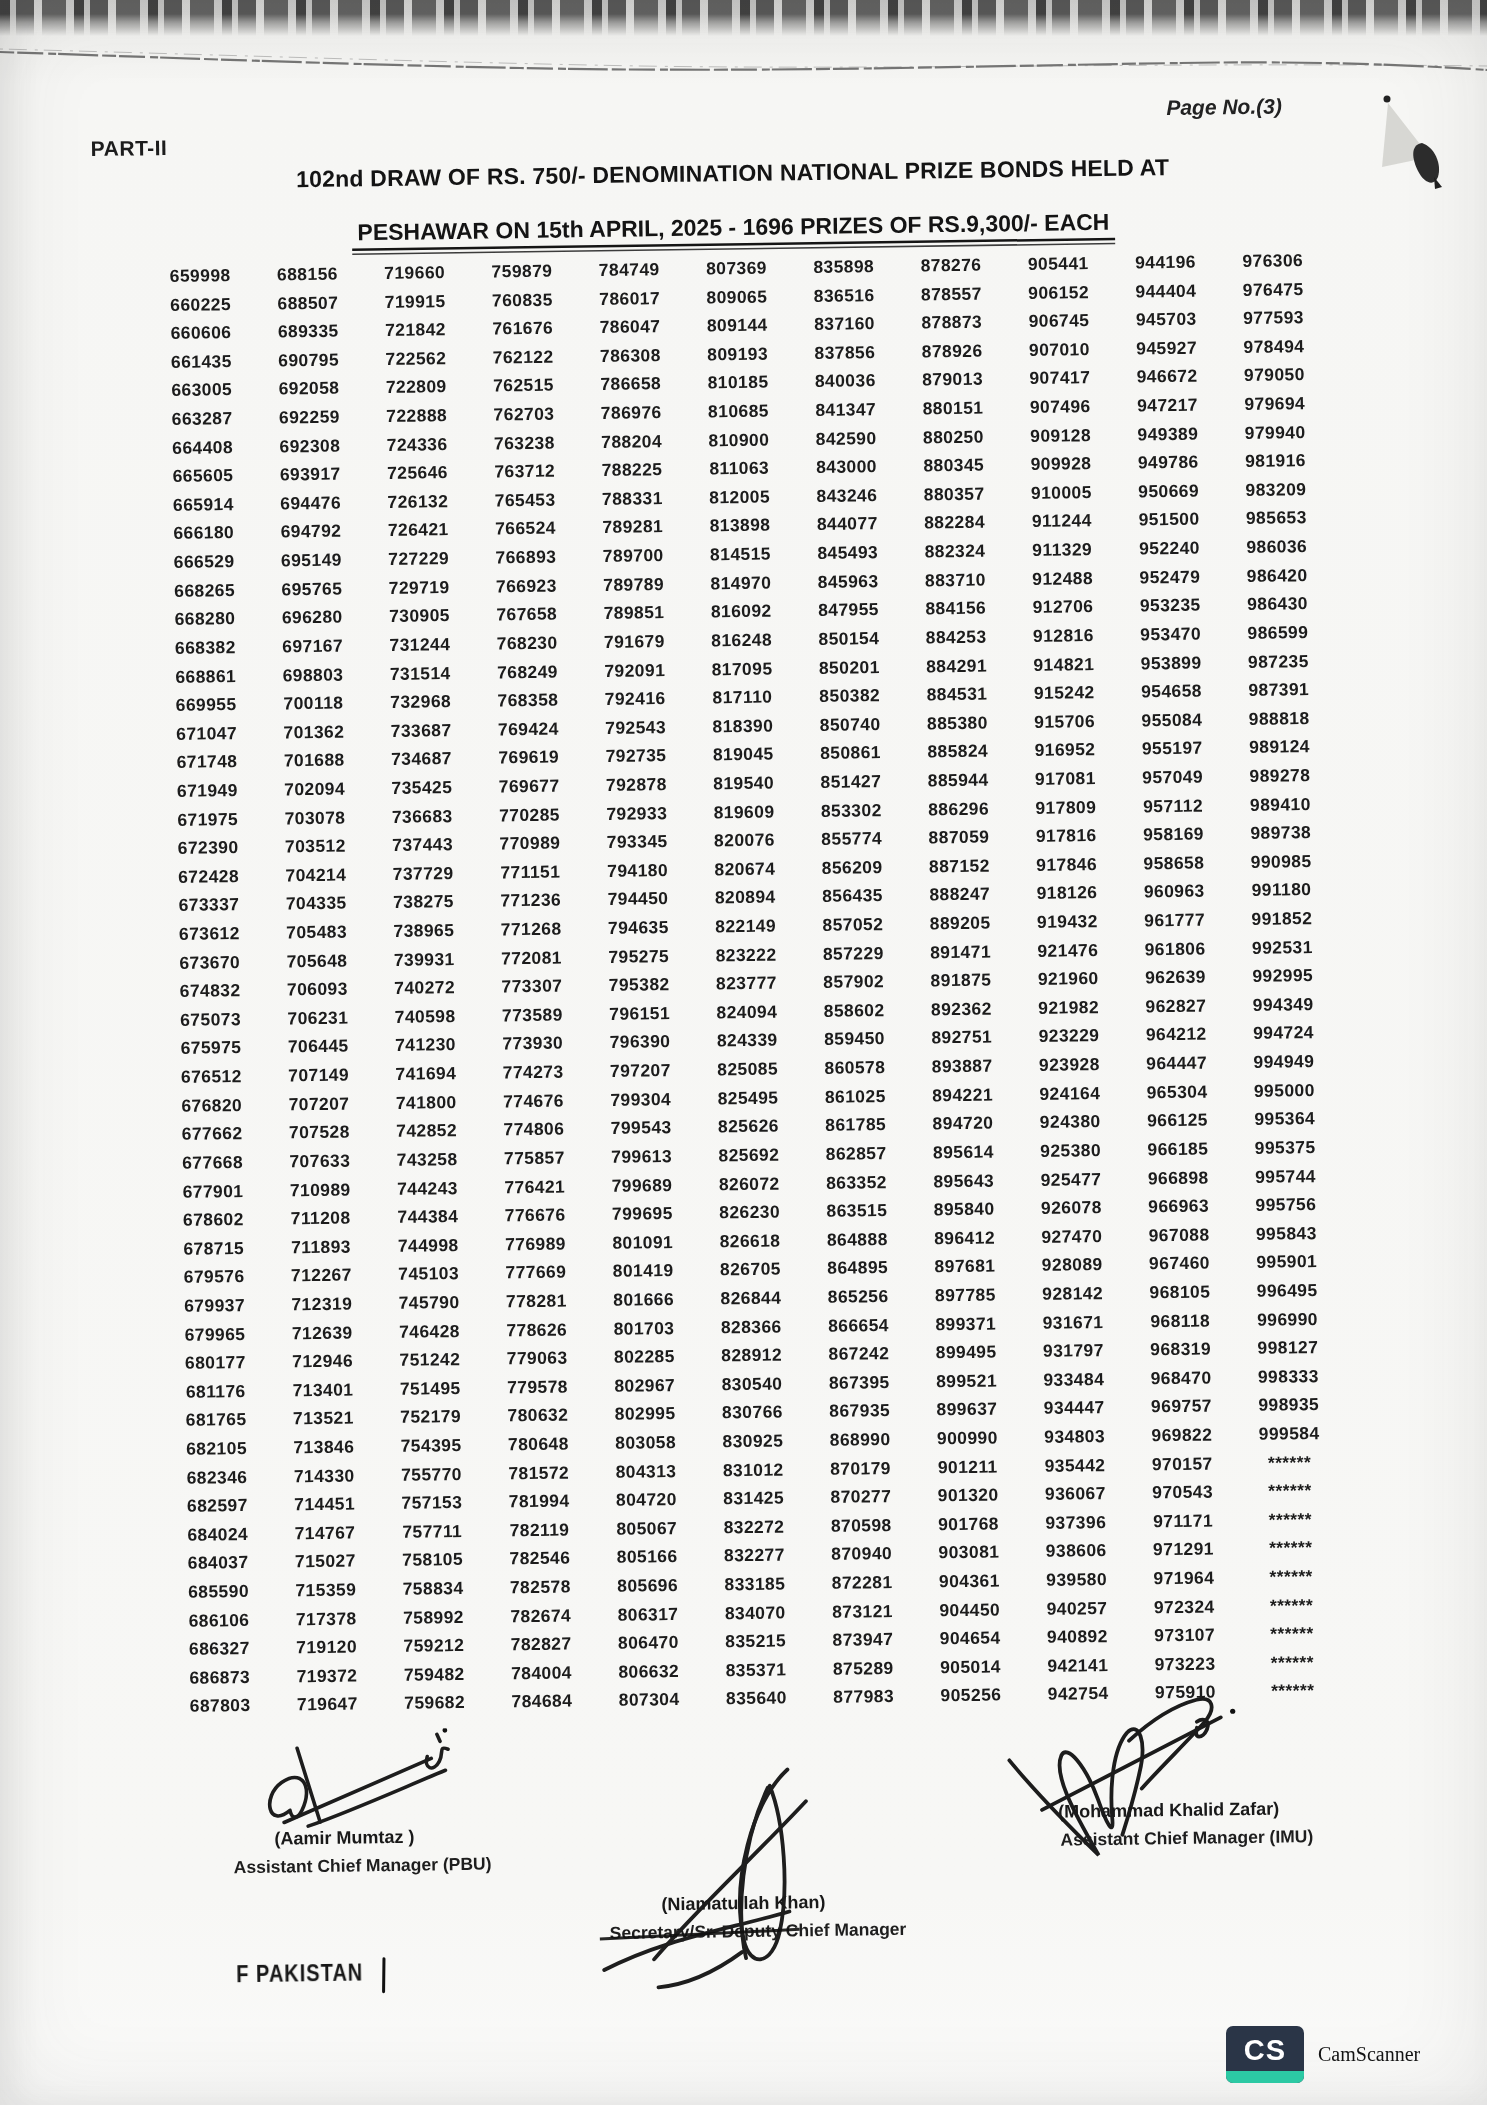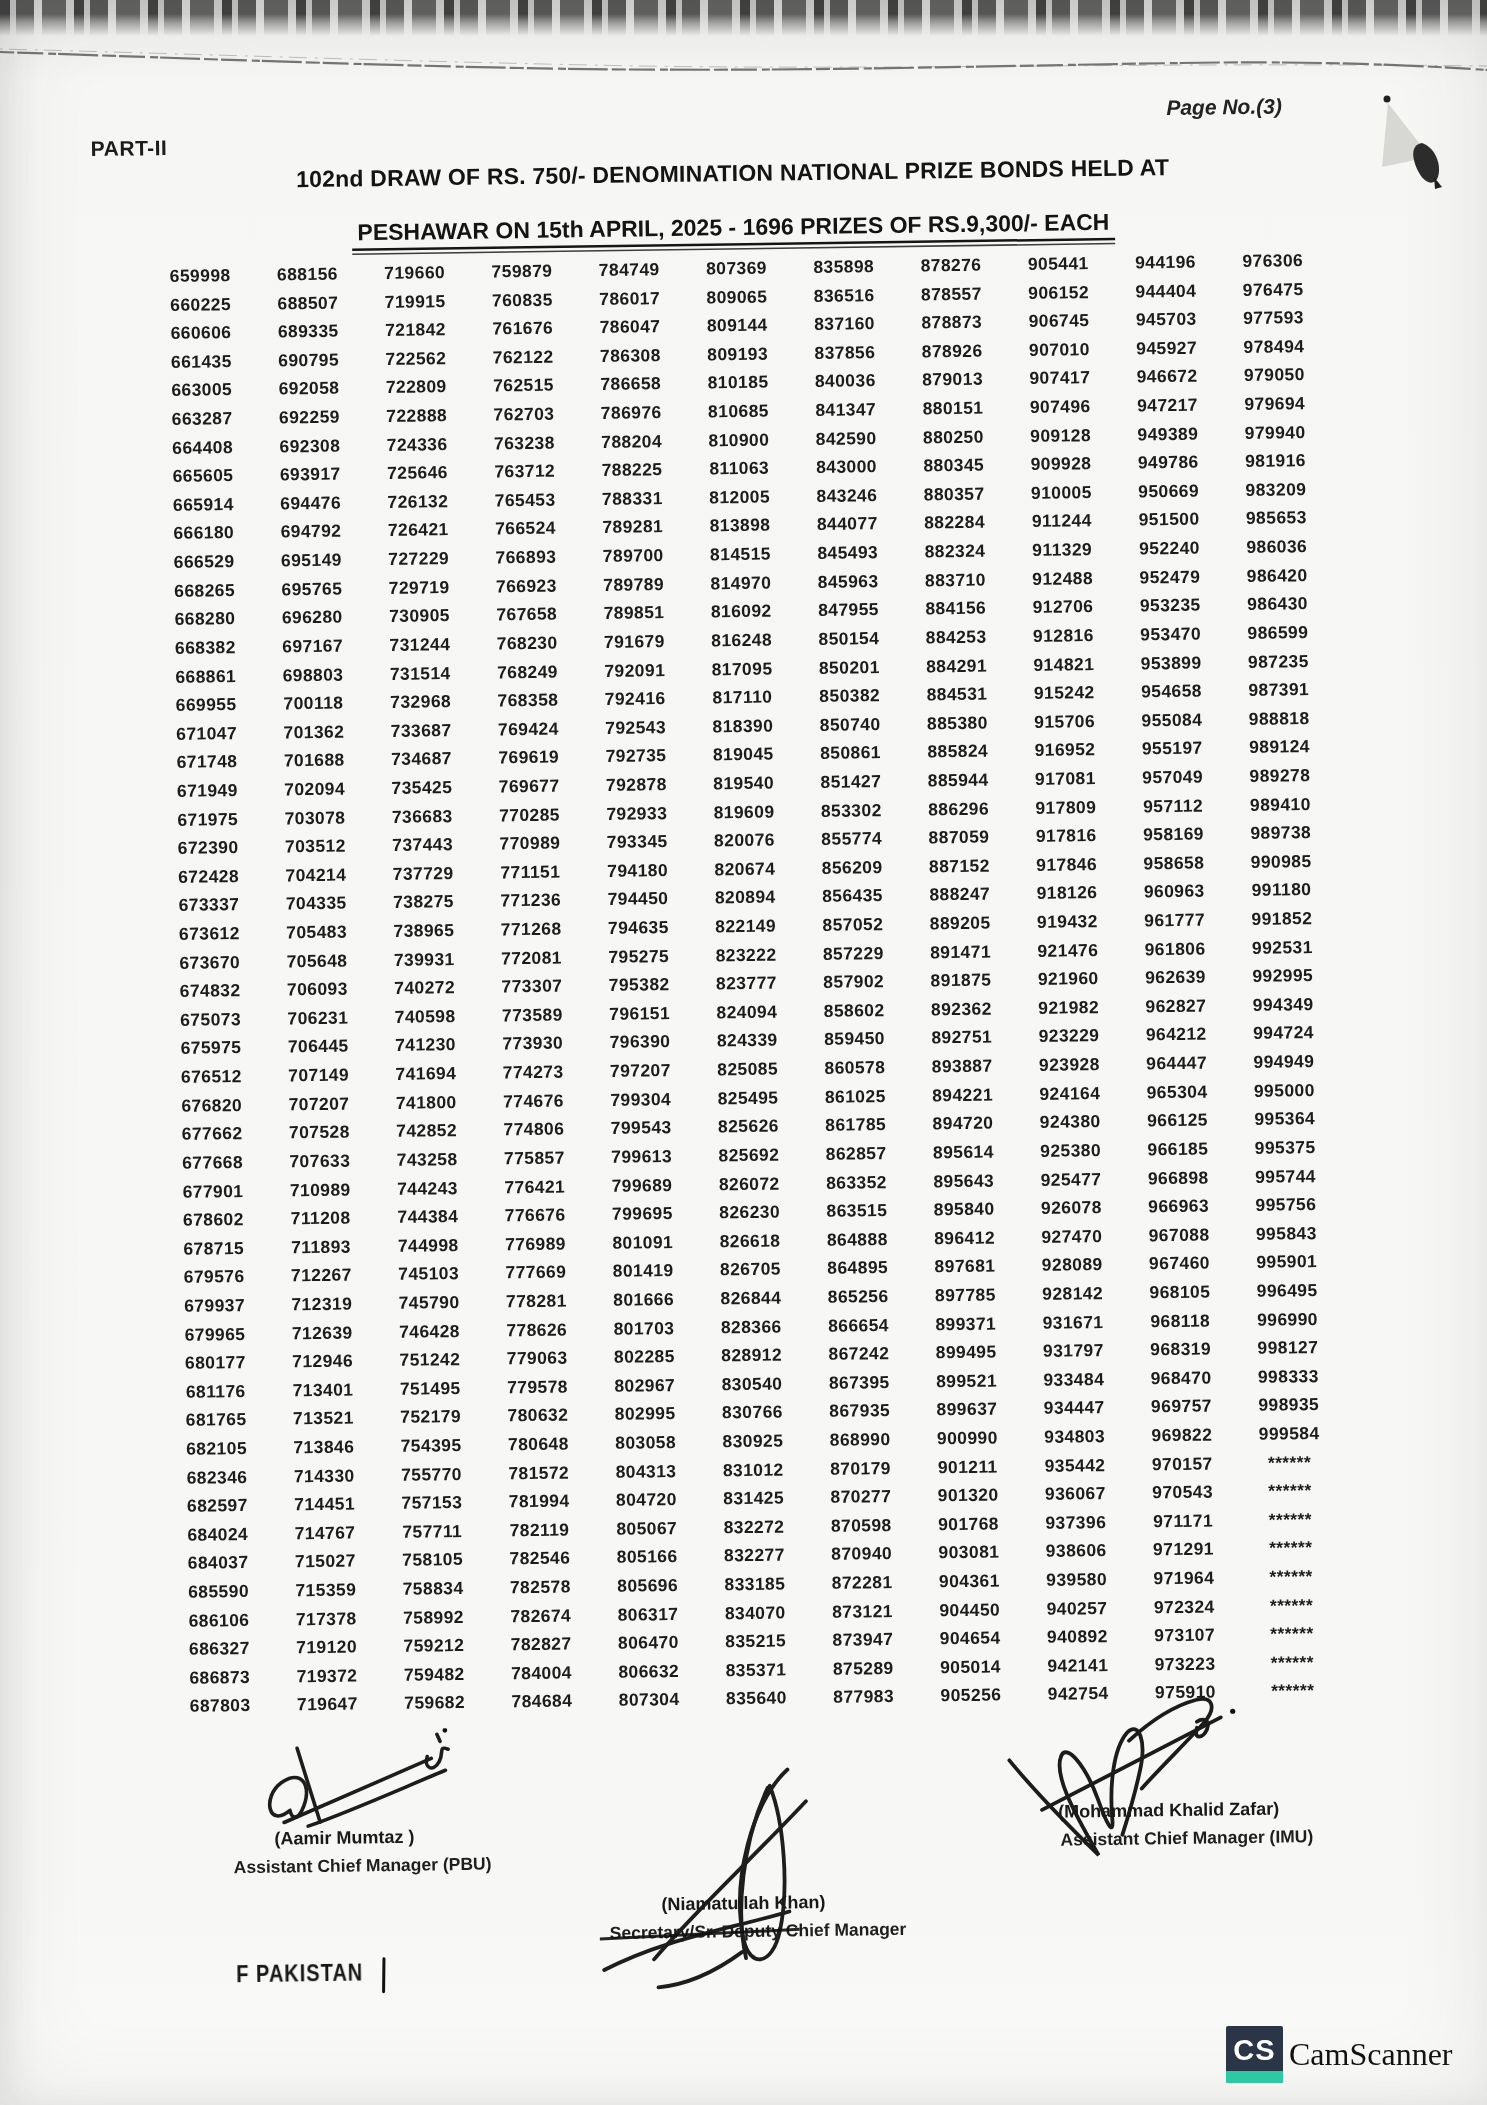"CS" .cs-badge { border-radius: 2px -> 7px; width: 57px -> 78px }
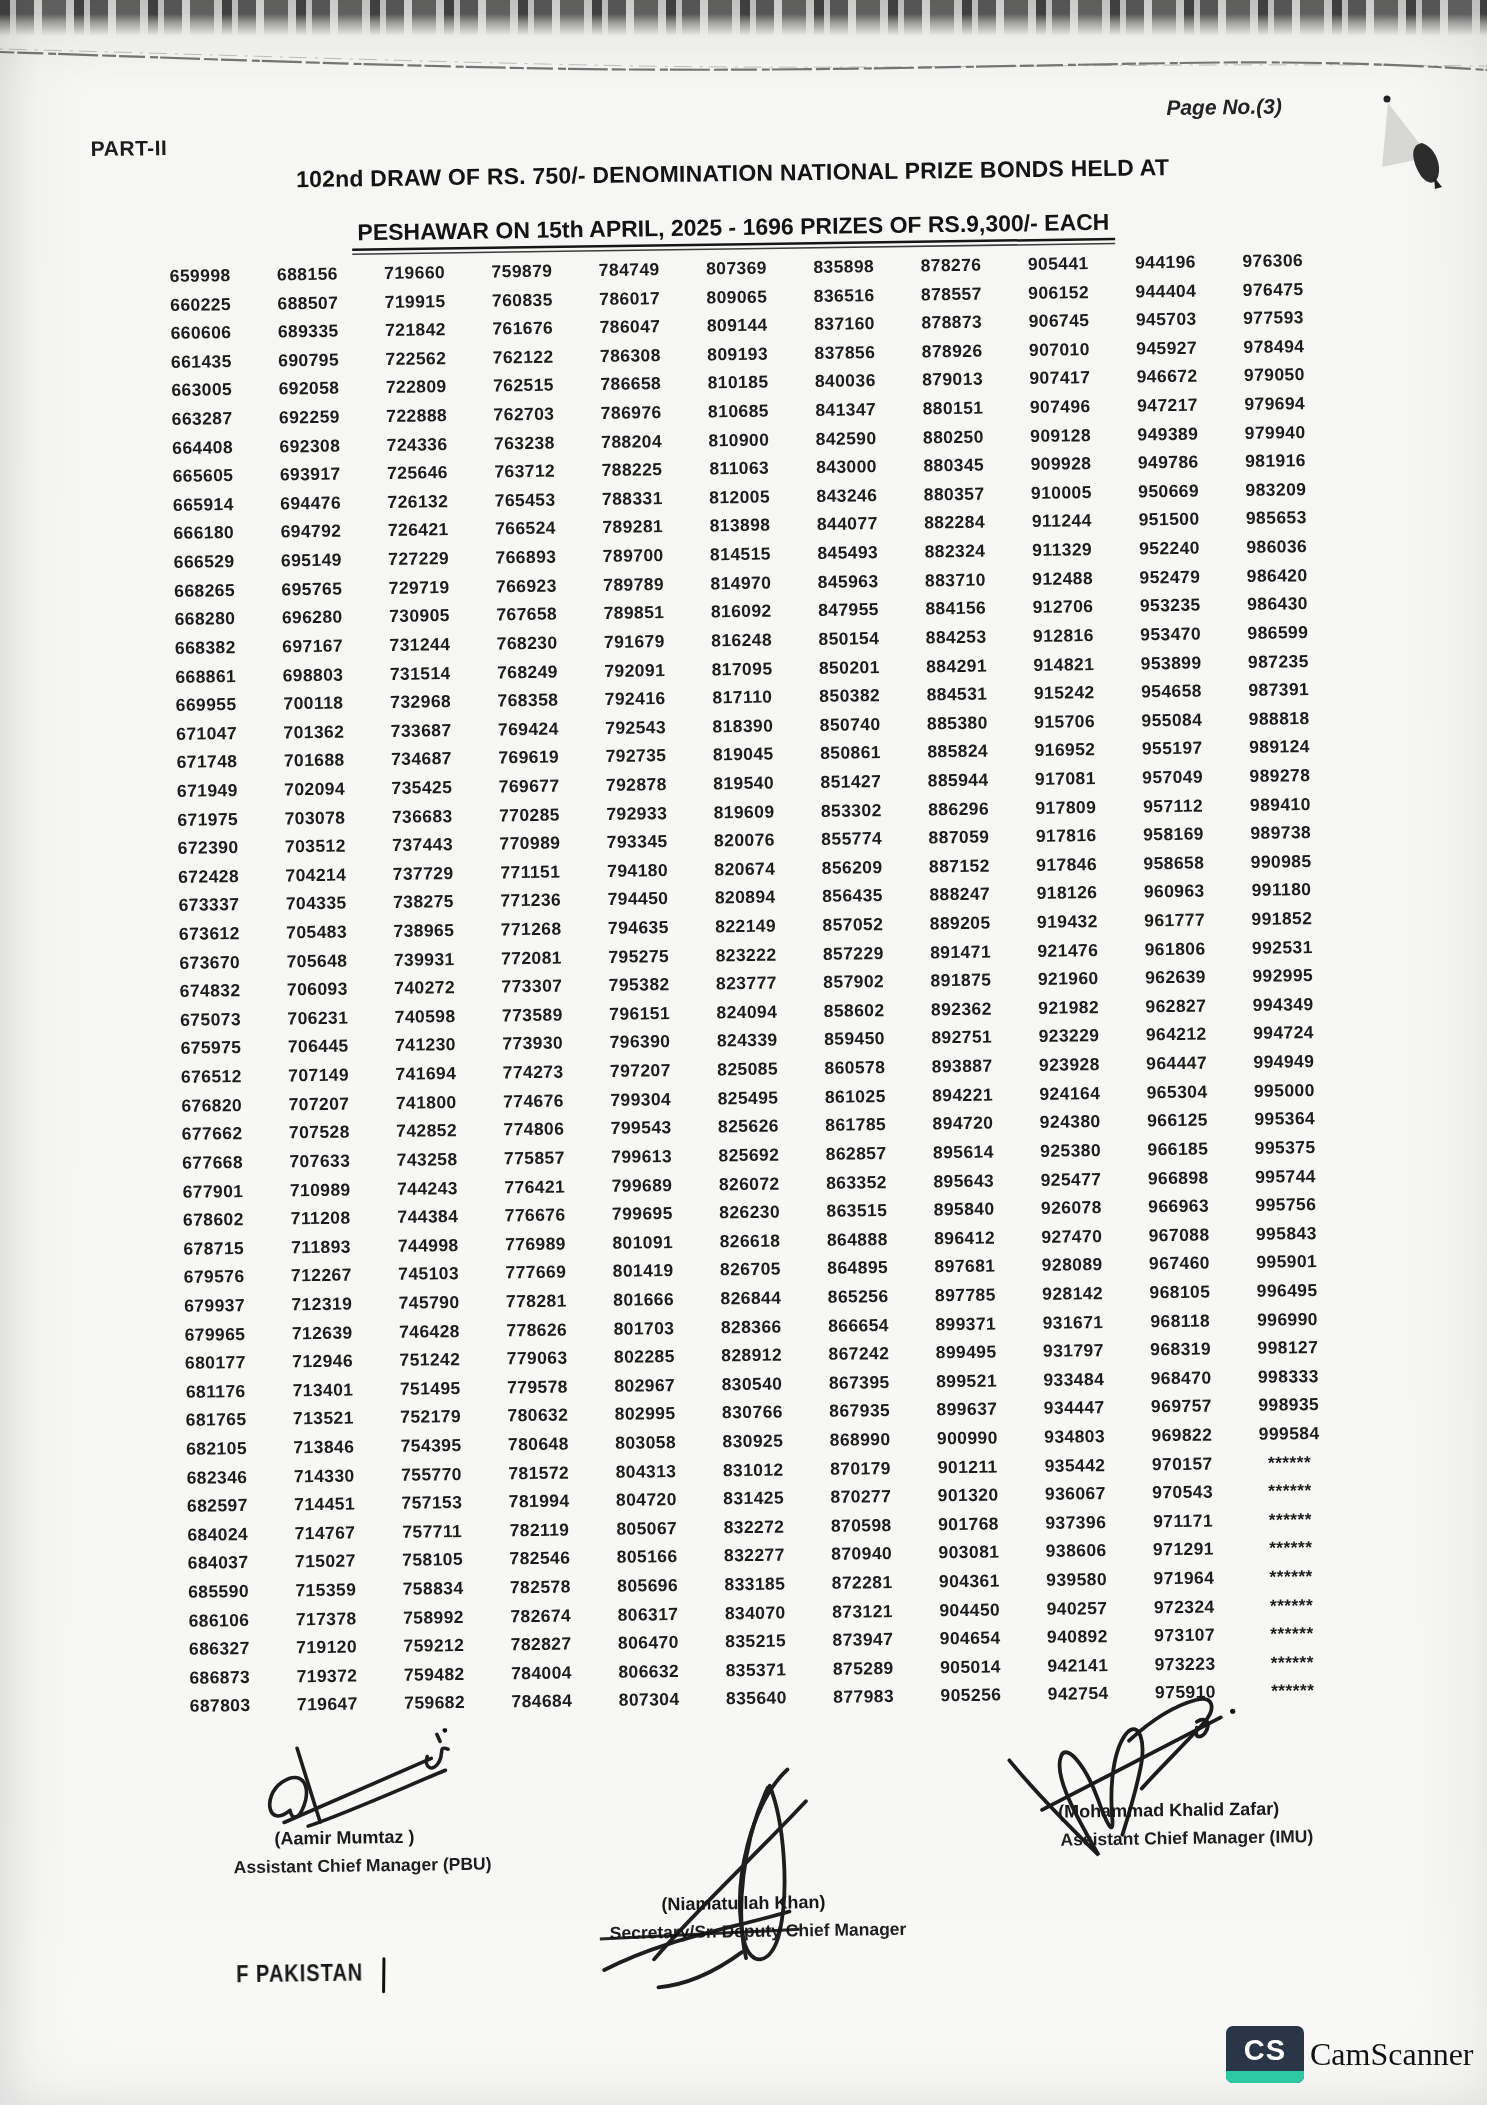"CamScanner" .cs-word { font-size: 32px -> 20px; margin-left: 6px -> 14px }
